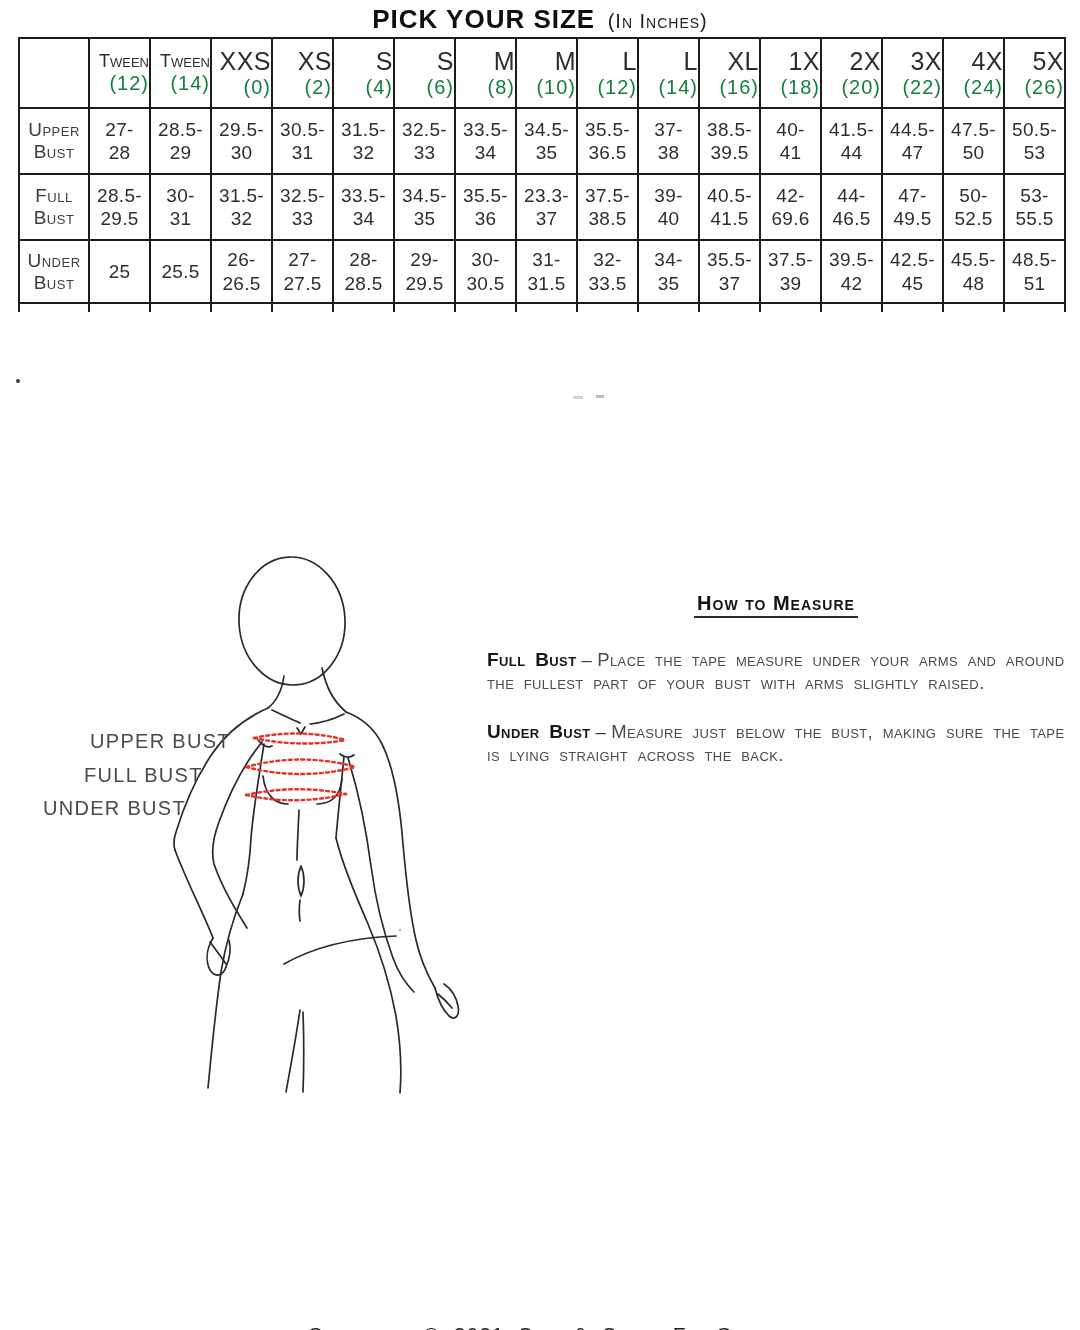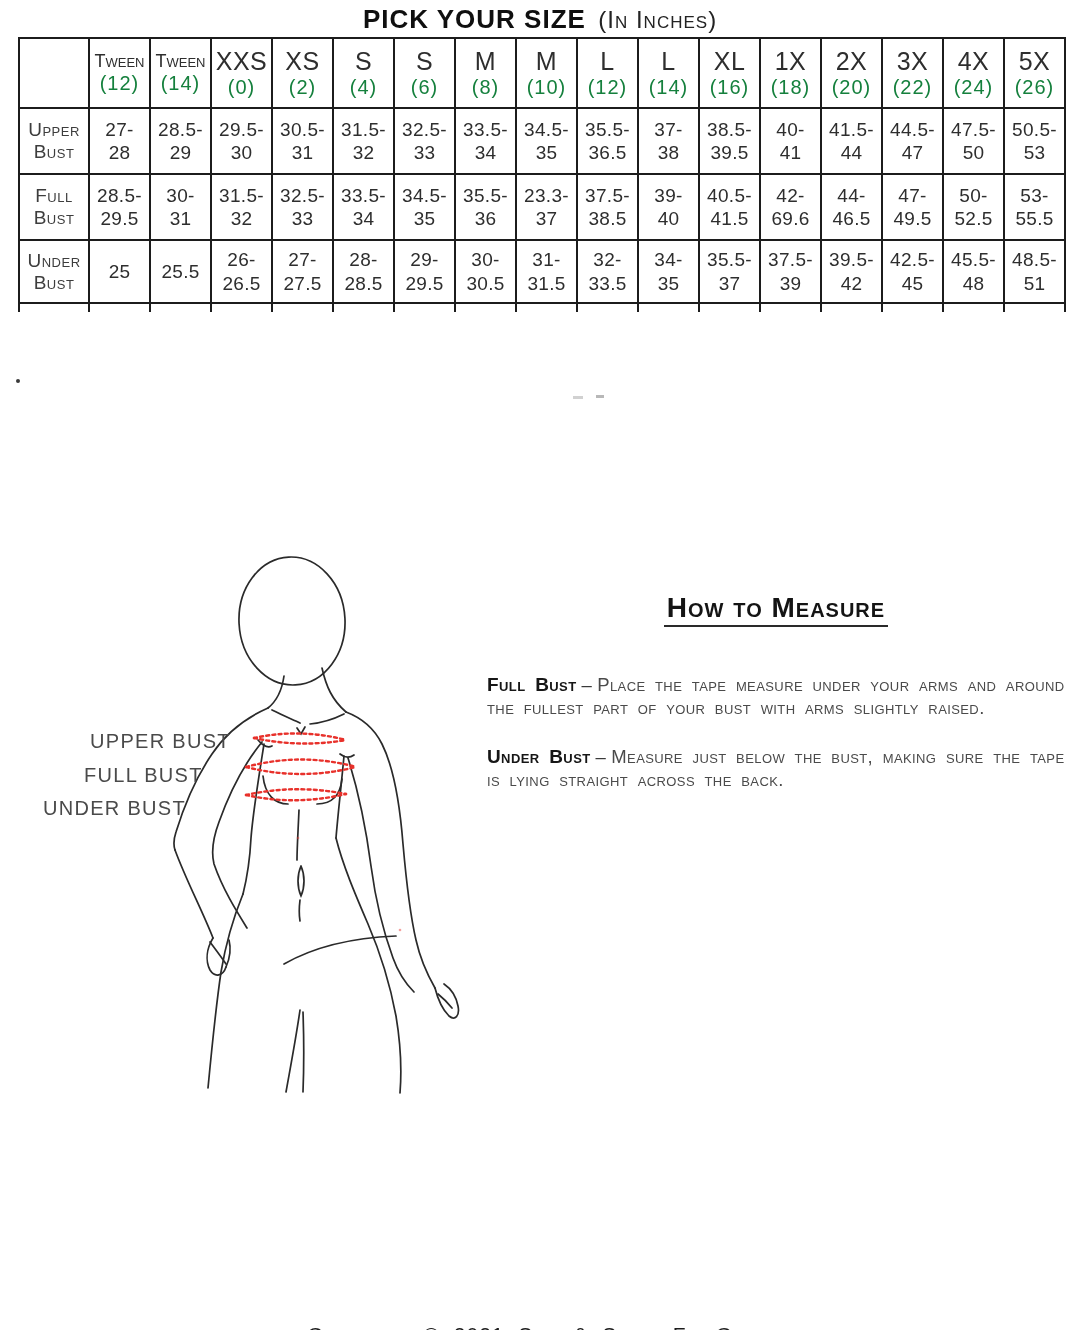"(In Inches)" .title-sub { font-size: 24px -> 20px }
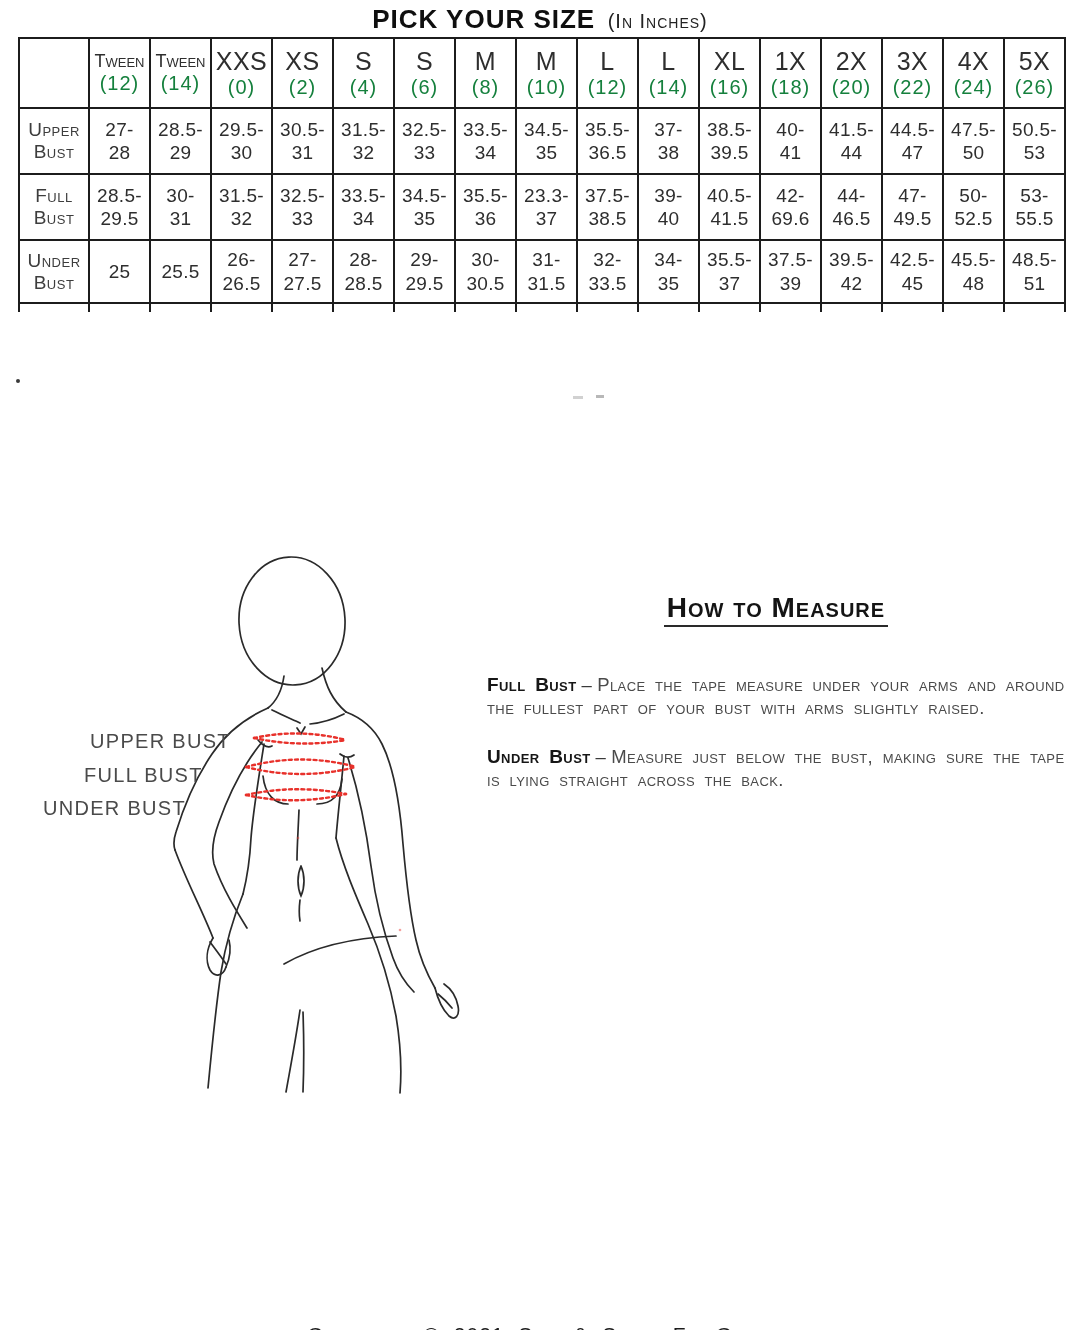"Tween" table.size-table tr.hdr th { text-align: none -> right }
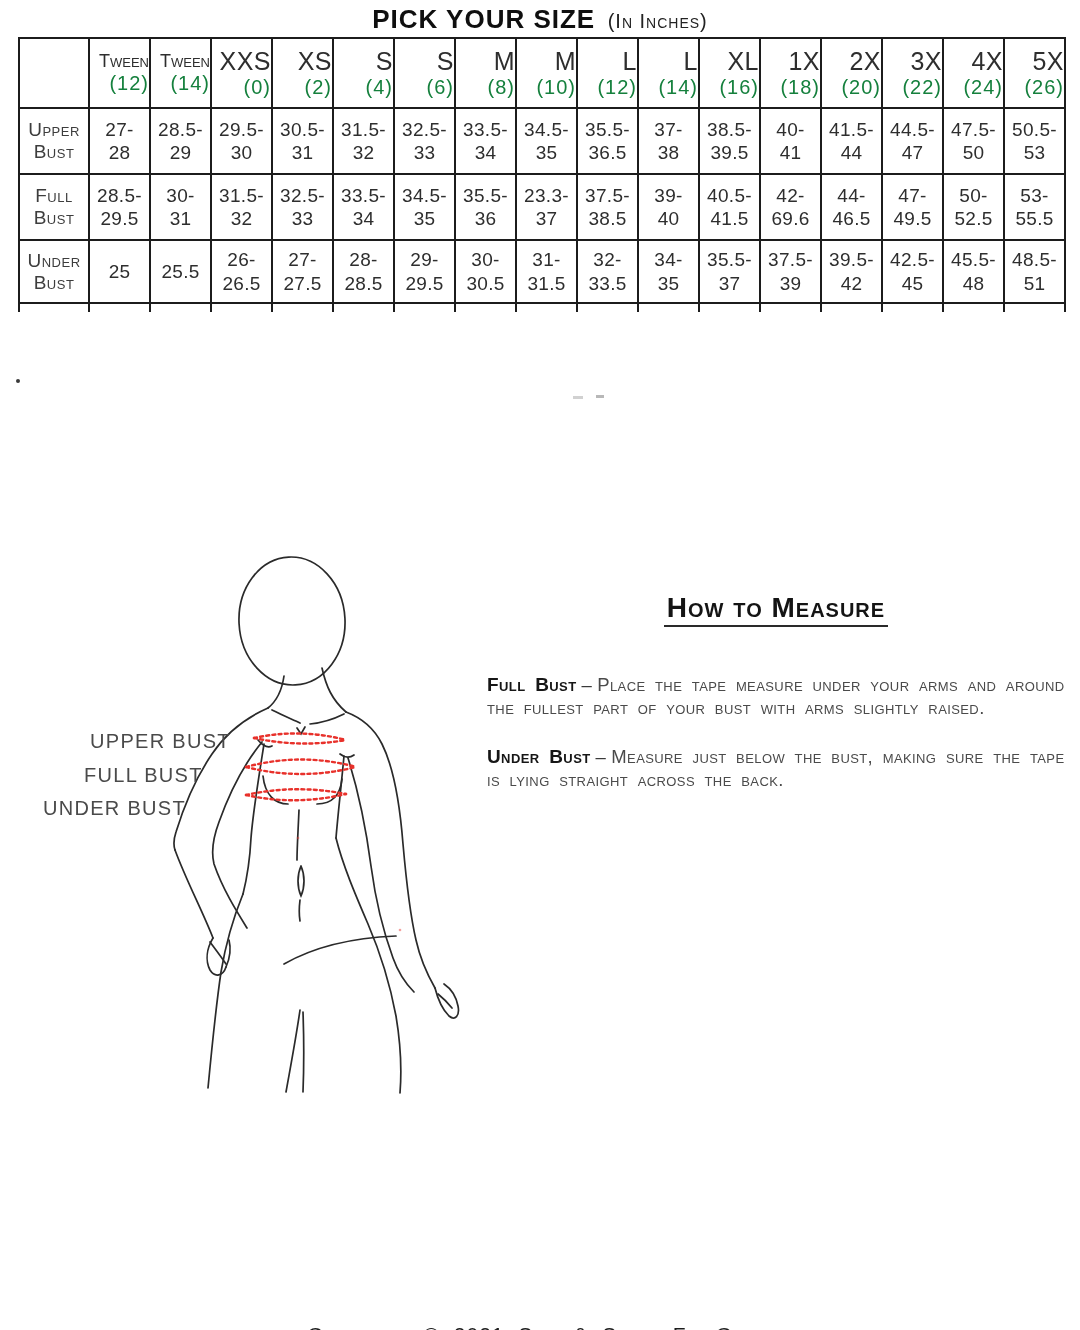"How to Measure" .howto h2 { font-size: 28px -> 20px; margin: 0 auto 46px auto -> 0 auto 30px auto }
